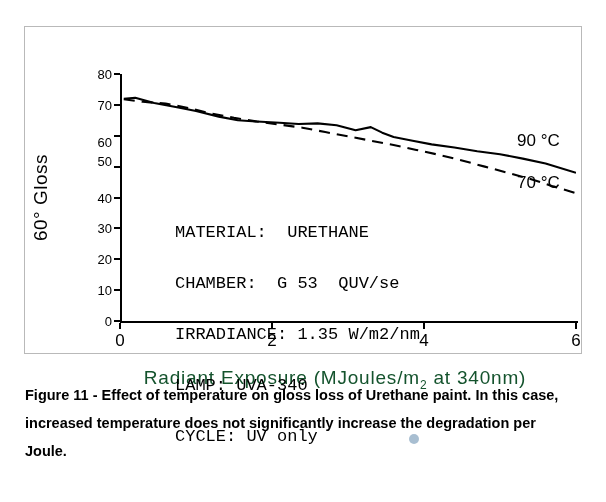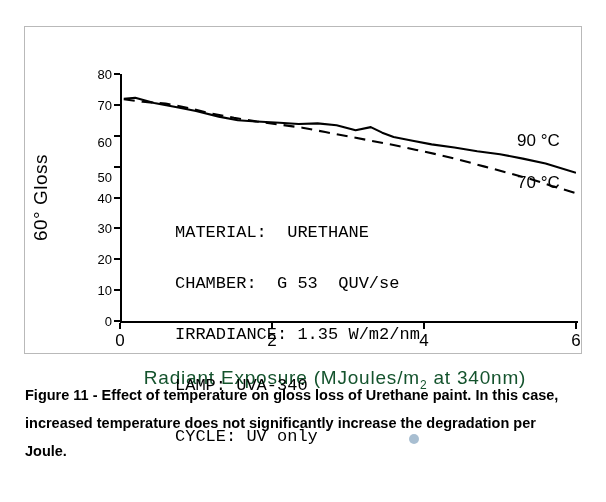"50" div.ytick { top: 103px -> 87px }
